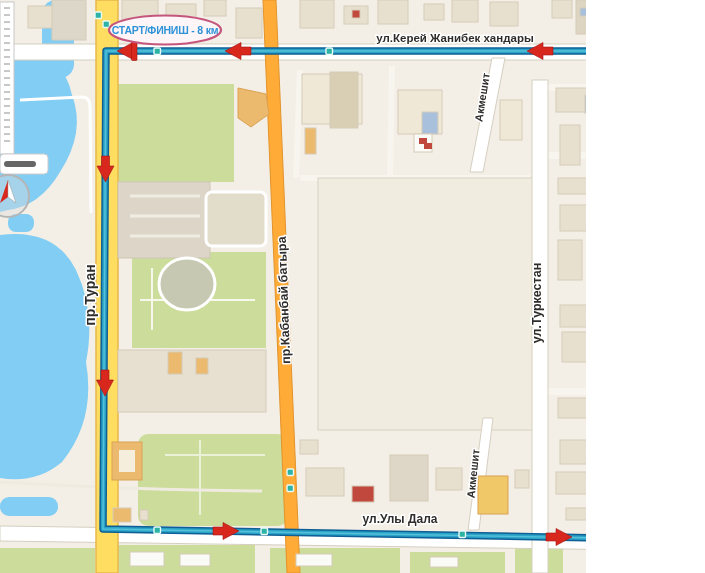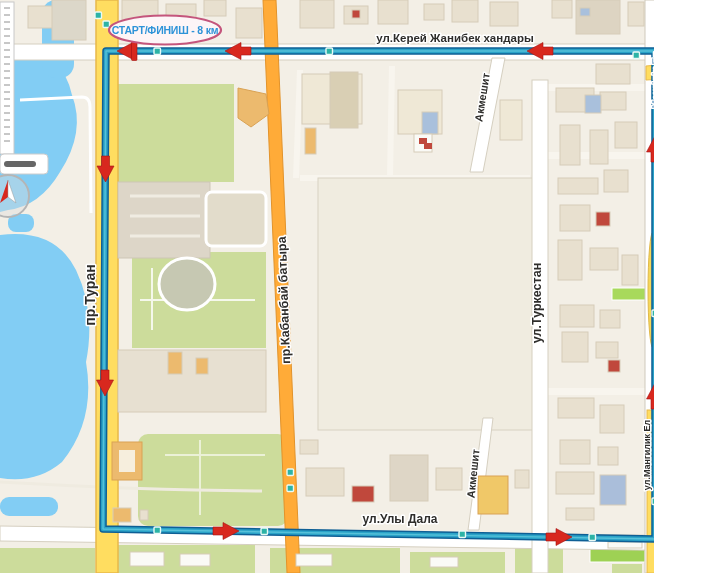"ул.Керей Жанибек хандары" .map-wrap { width: 654px -> 586px }
